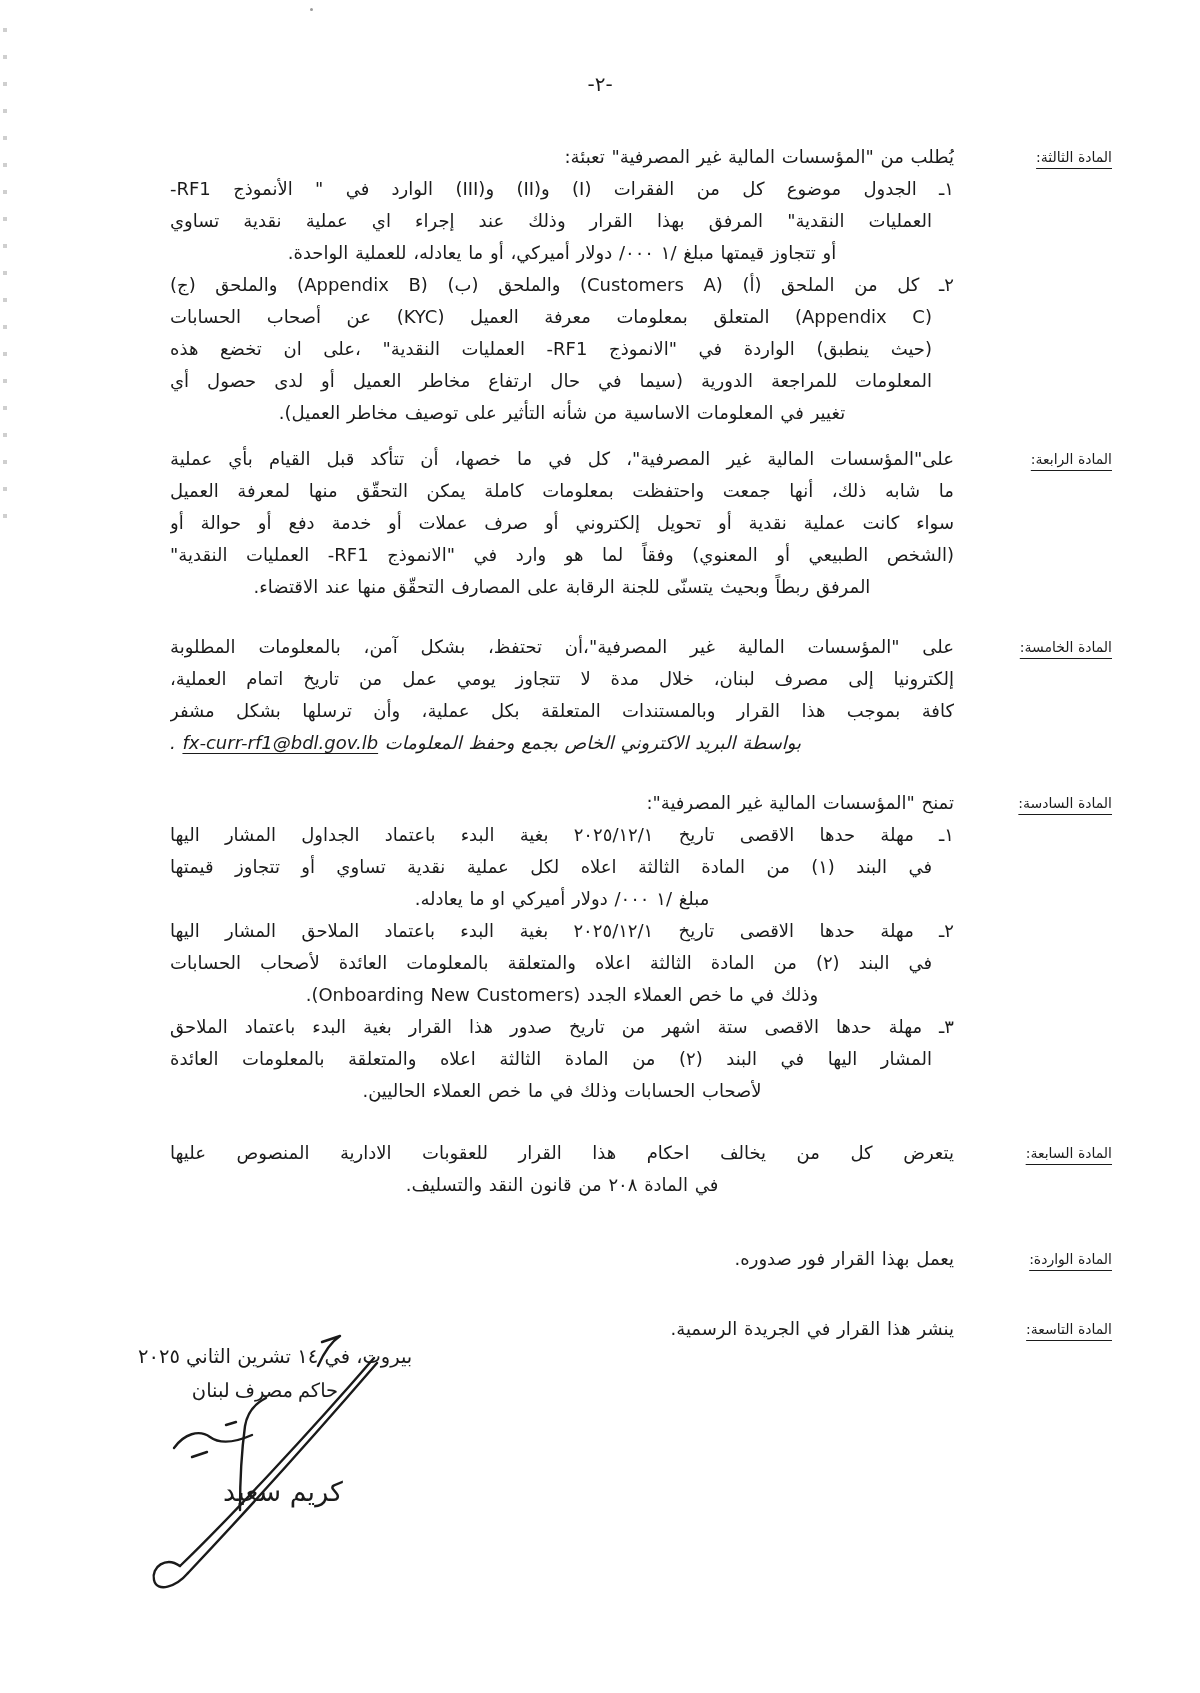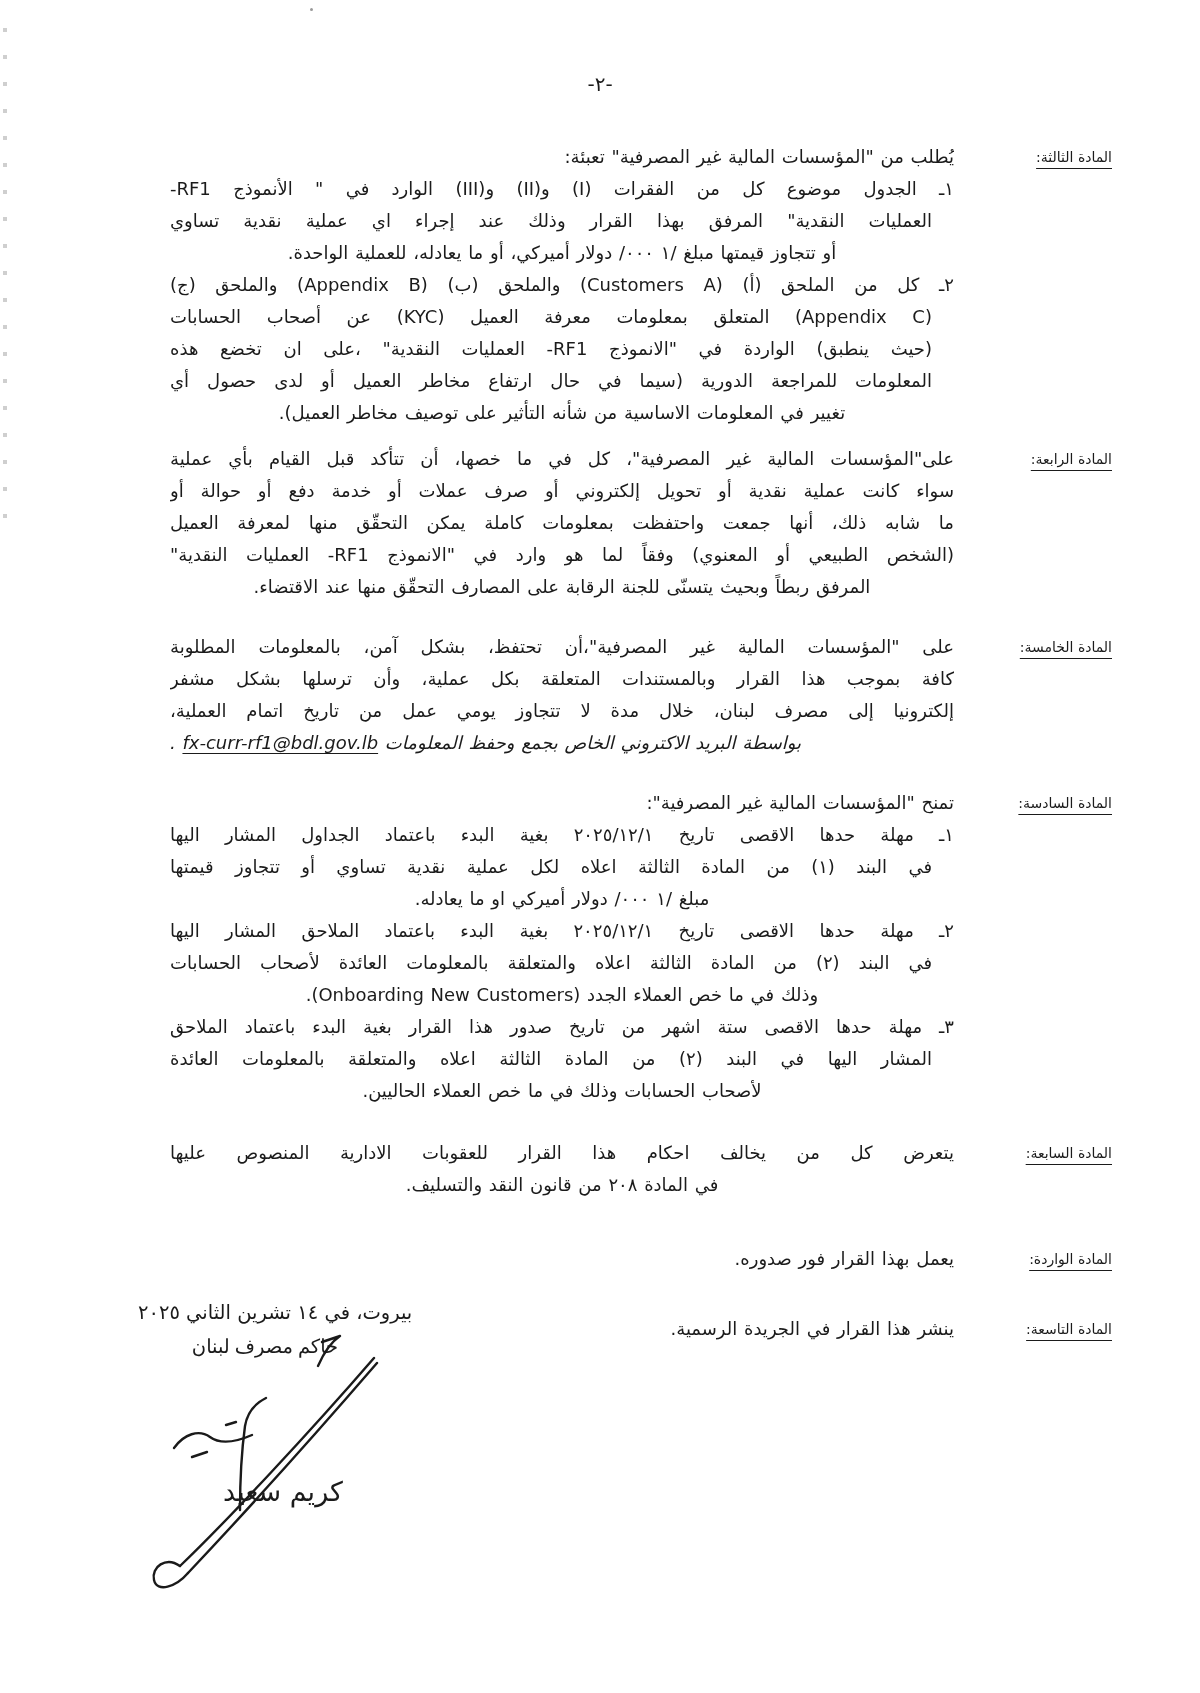"سواء كانت عملية نقدية أو" div.ln { order: before "ما شابه ذلك، أنها جمعت" -> after "ما شابه ذلك، أنها جمعت" }
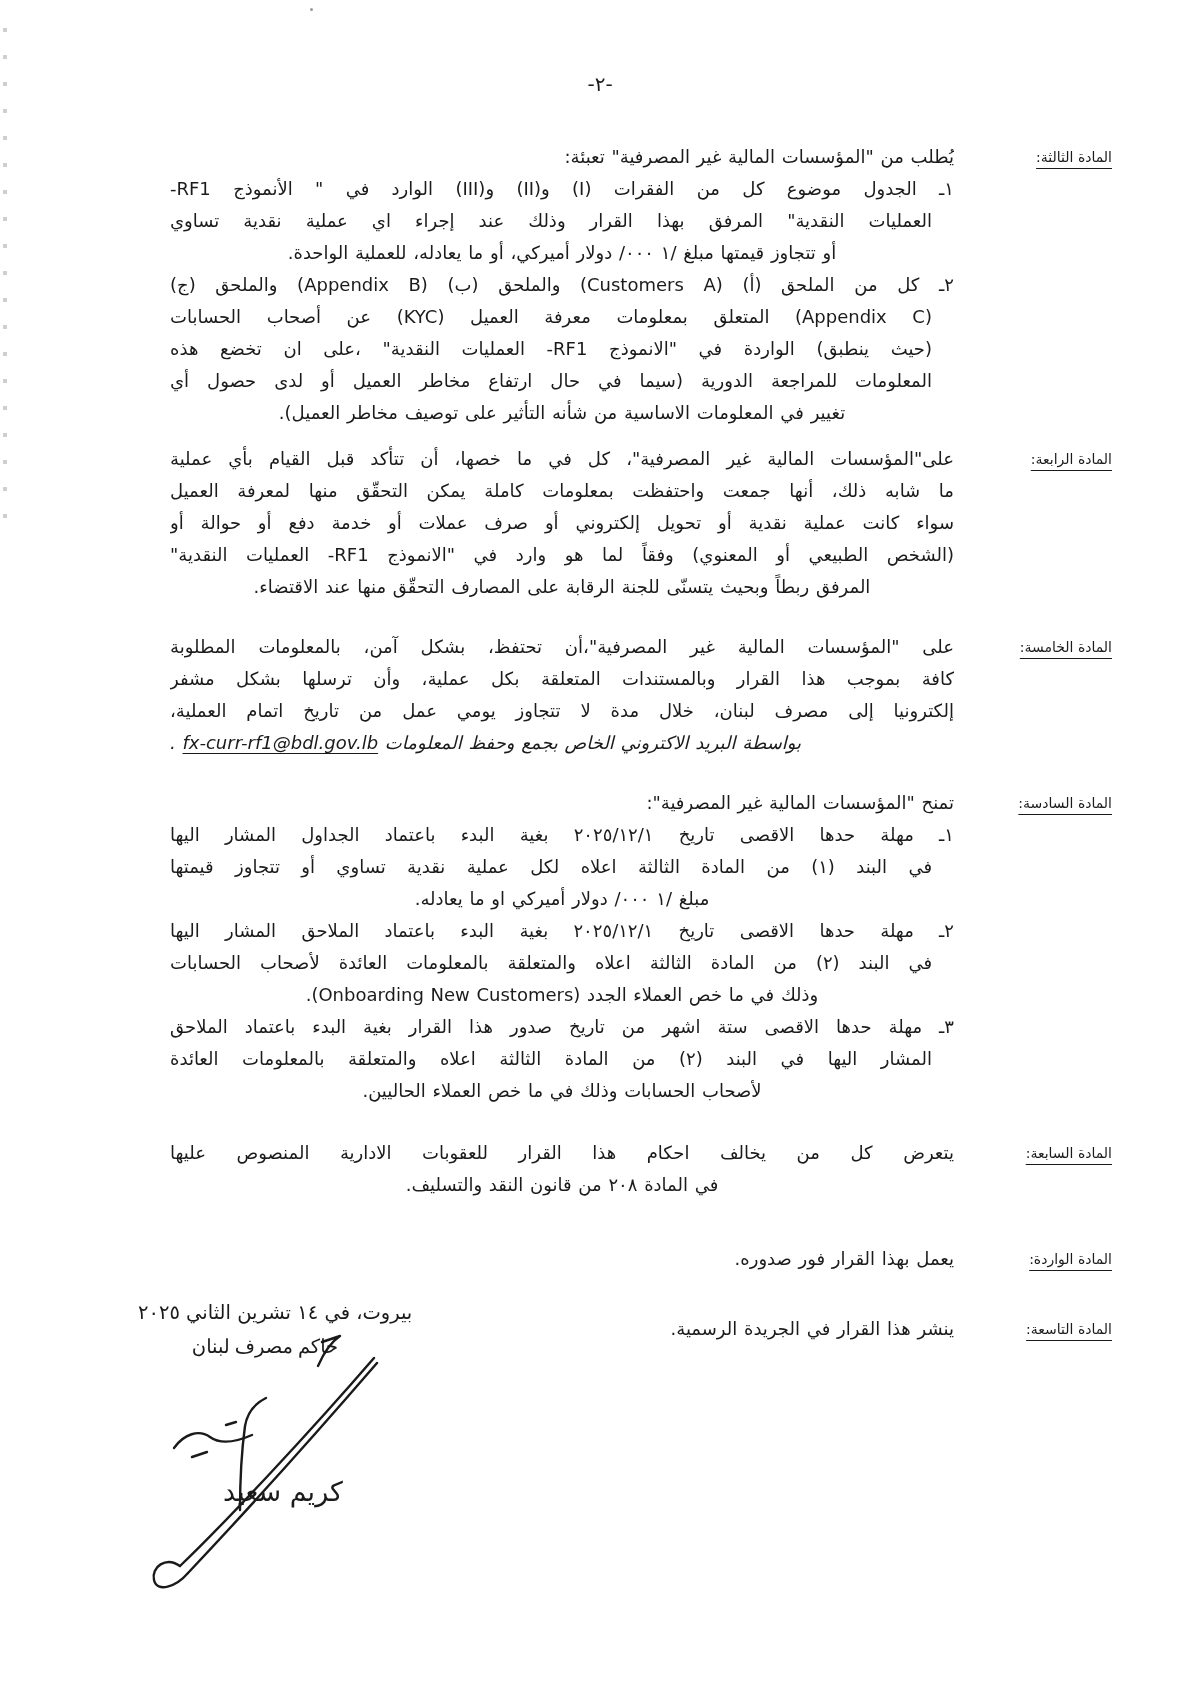"كافة بموجب هذا القرار وبالمستندات" div.ln { order: before "إلكترونيا إلى مصرف لبنان، خلال" -> after "إلكترونيا إلى مصرف لبنان، خلال" }
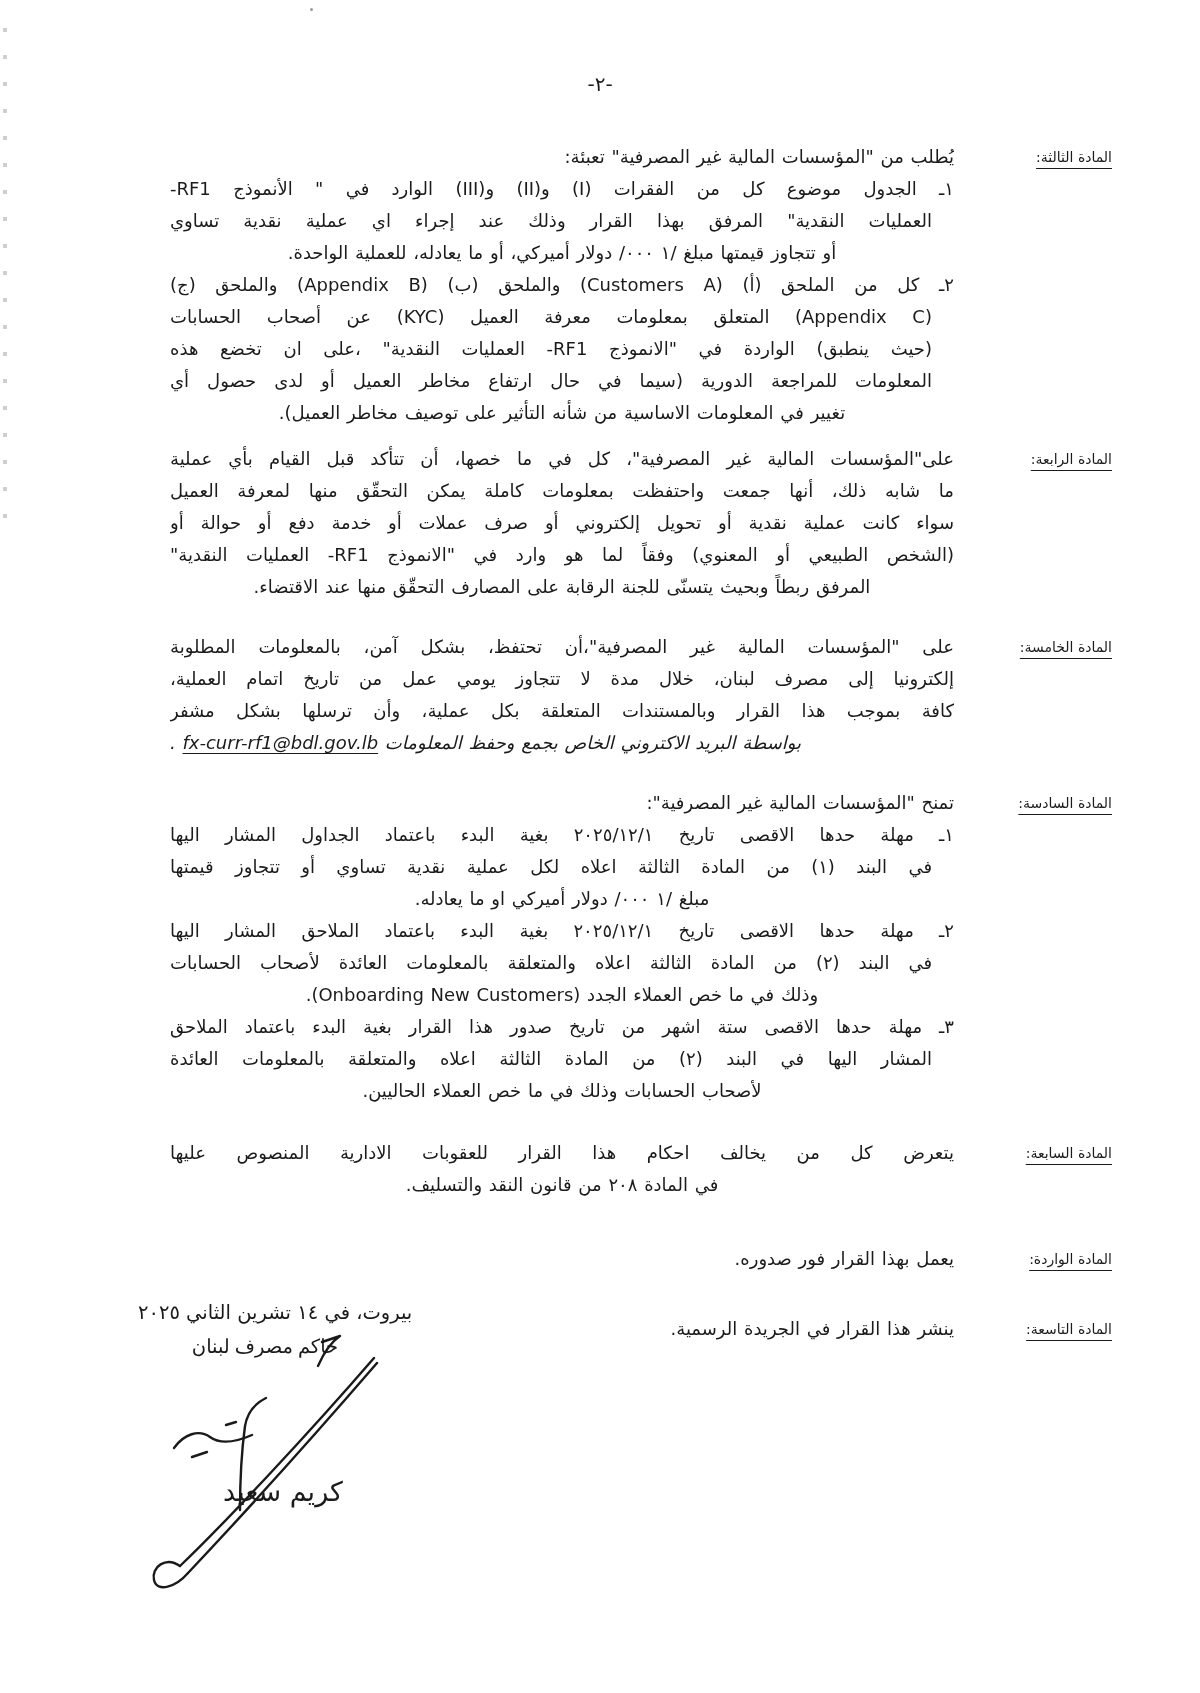"بيروت، في ١٤ تشرين الثاني" .signoff .place-date { margin-top: none -> 44px }
